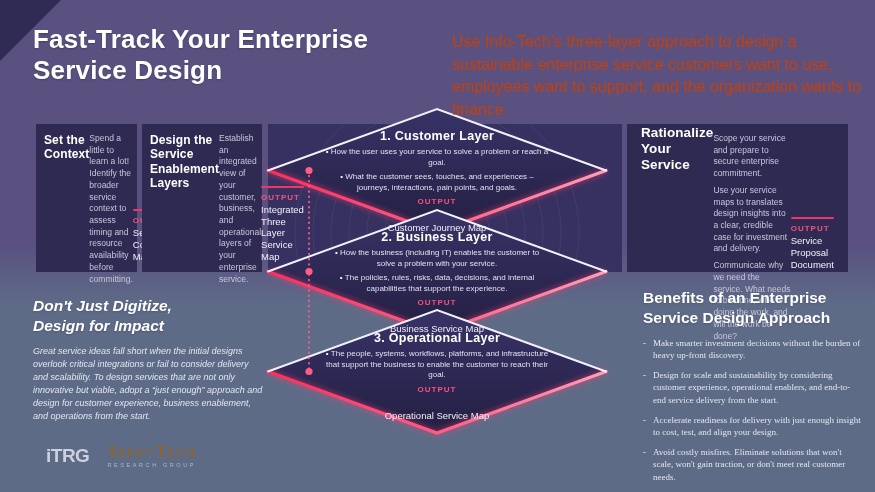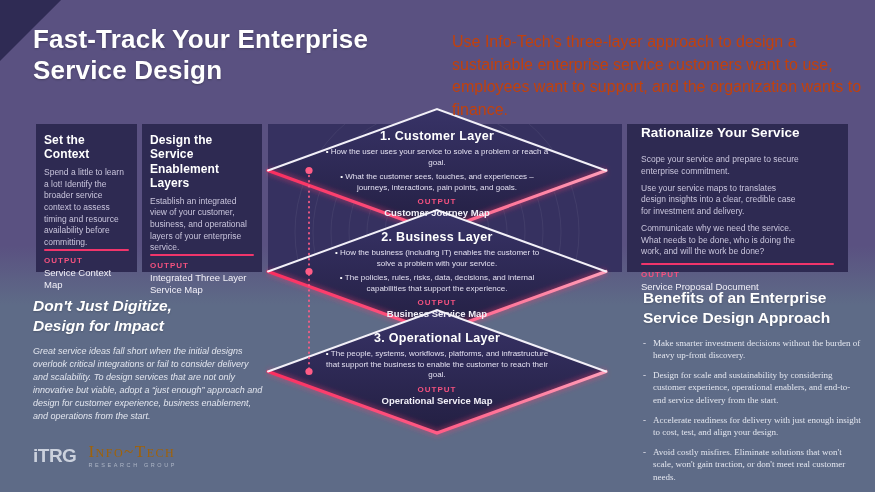"Set the Context" .panel { flex-direction: column -> none }
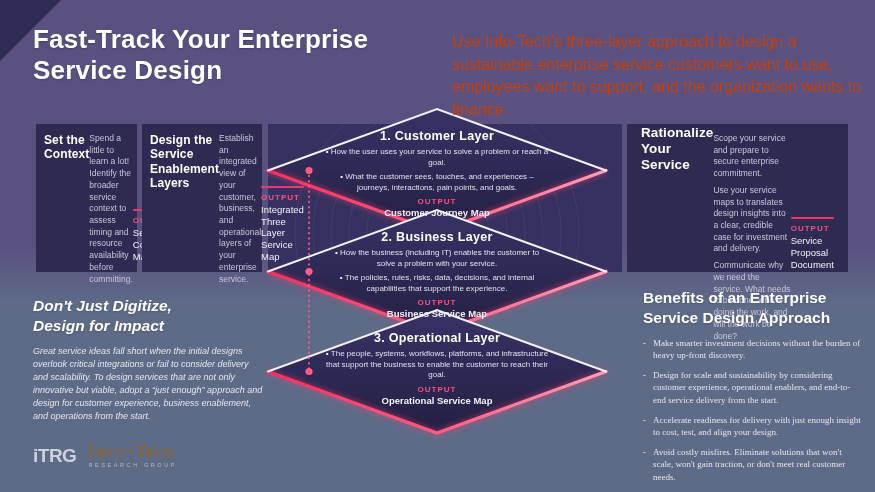"Customer Journey Map" .layer-output-name { font-weight: bold -> none; margin-top: 1px -> 16px }
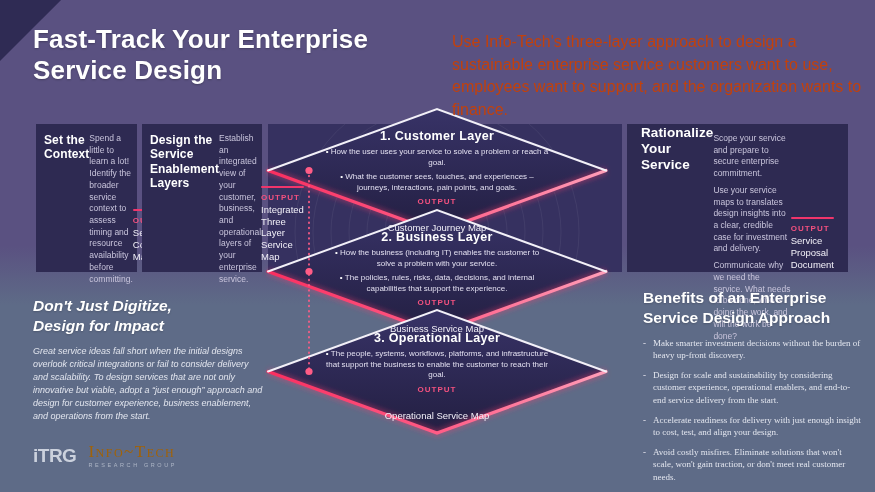"iTRG" .logo { gap: 12px -> 18px; left: 33px -> 46px; text-align: none -> right }
